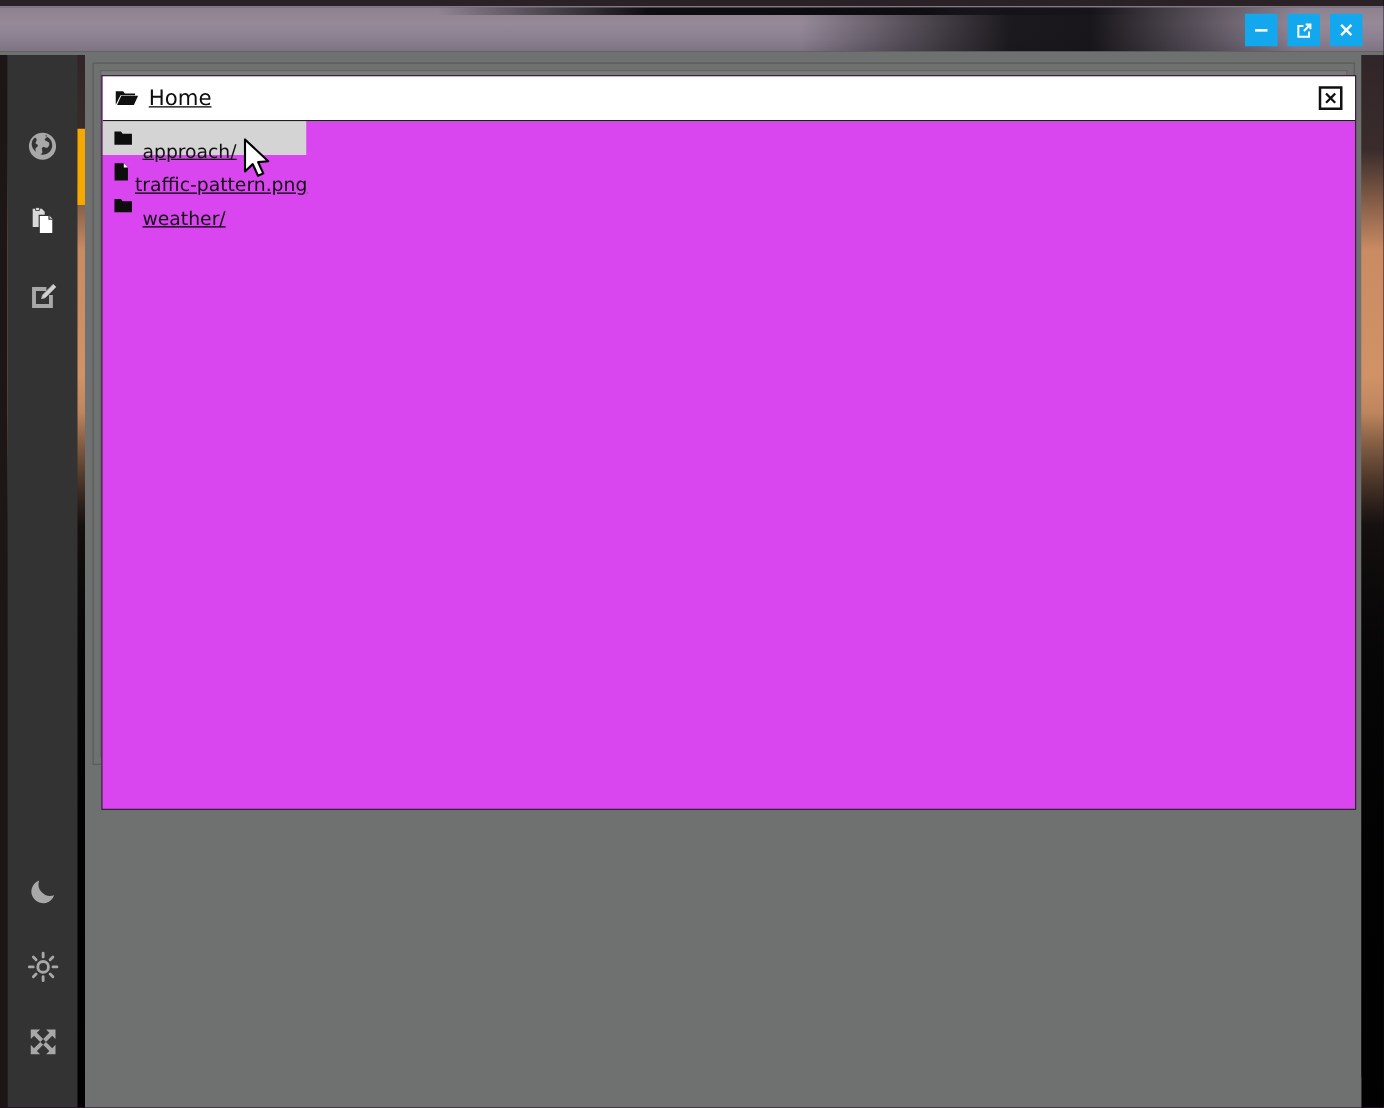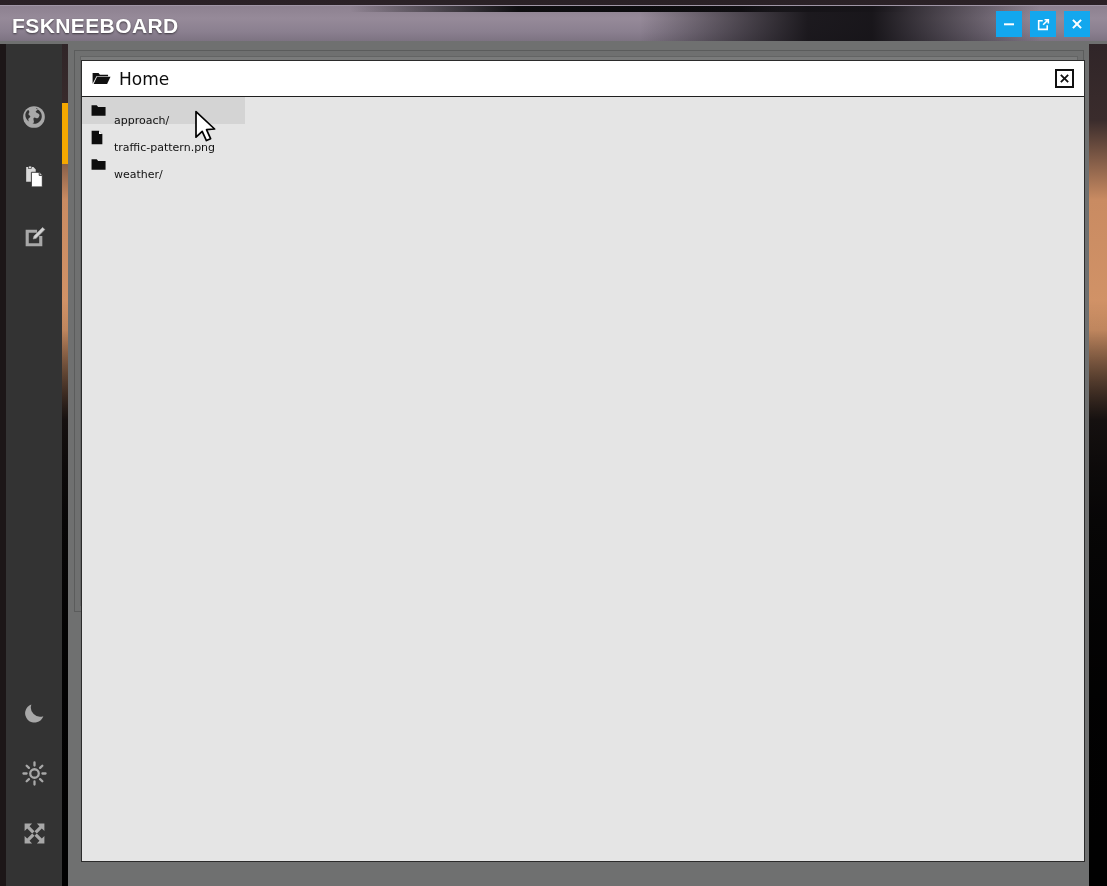"FSKNEEBOARD" div.title-text { html: <div>FSKNEEBOARD</div> -> none }
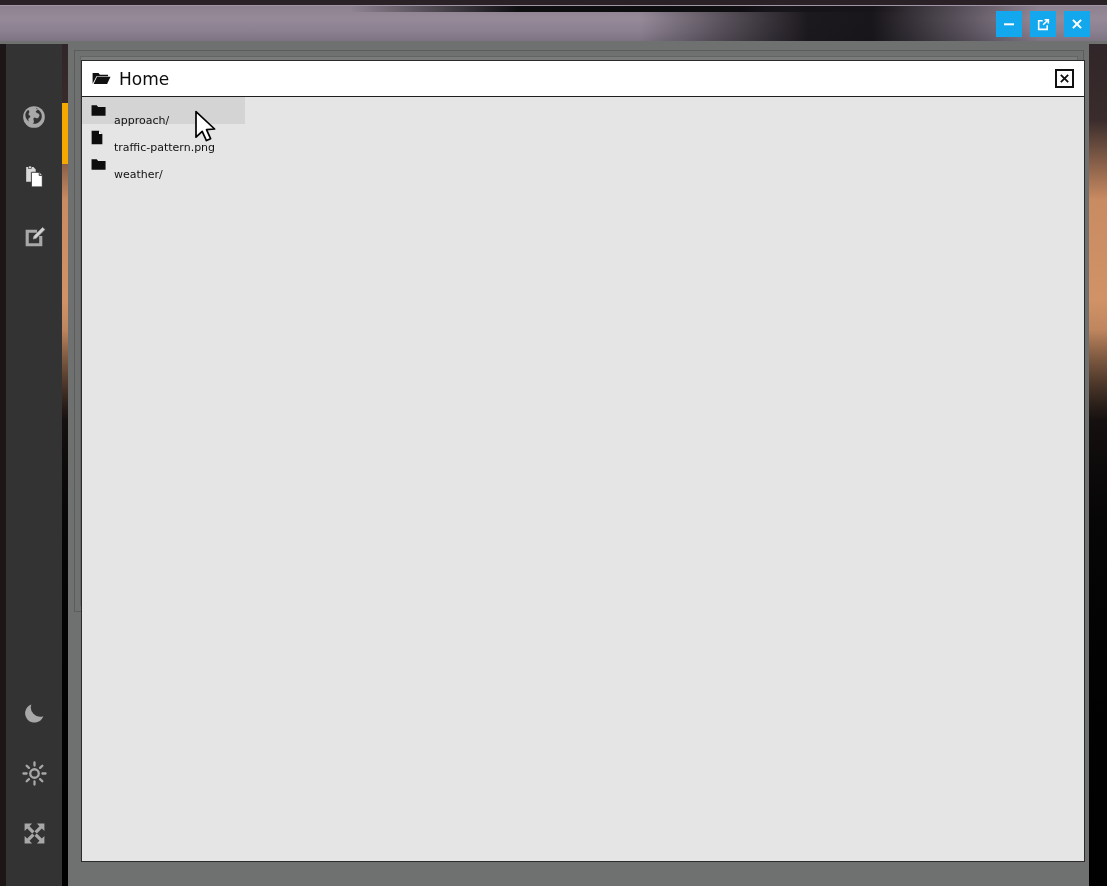"Home" .dialog { background: #e5e5e5 -> #d946ef; height: 802px -> 588px; text-decoration: none -> underline }
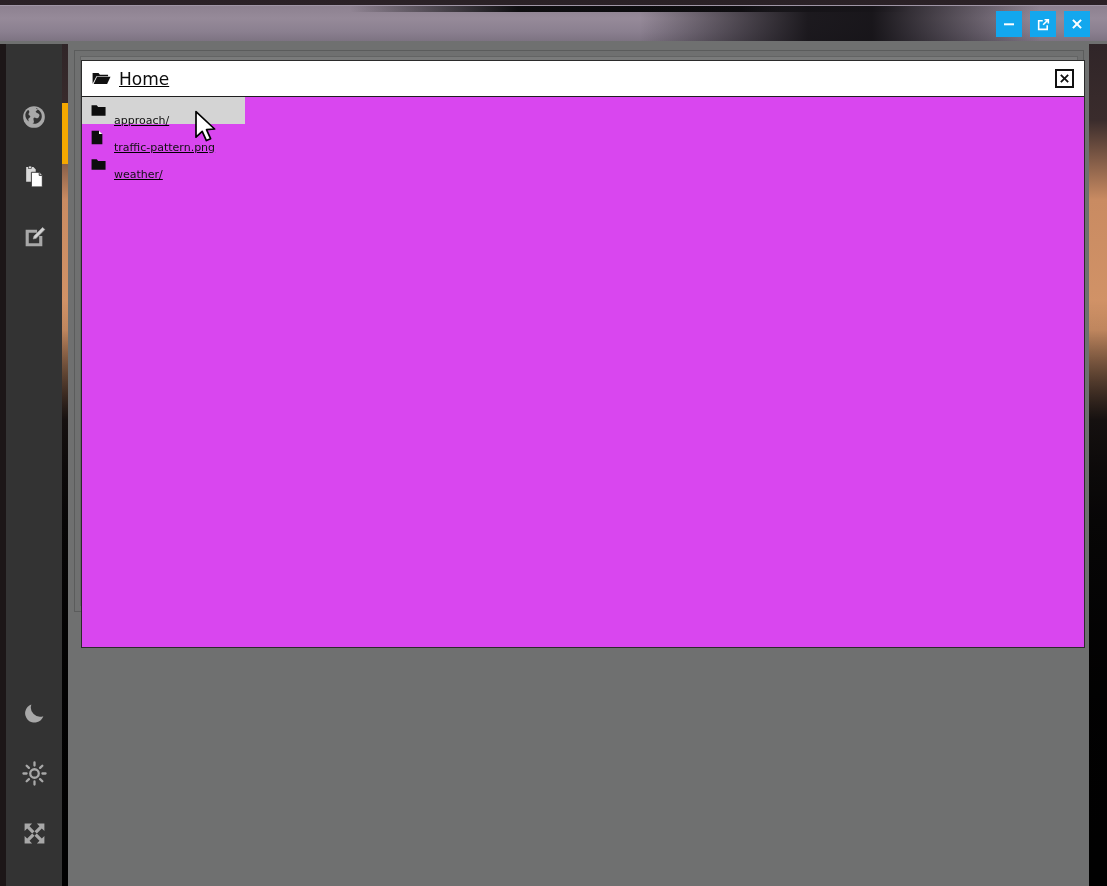"approach/" .file-row .row-label { font-size: 11px -> 15px }
